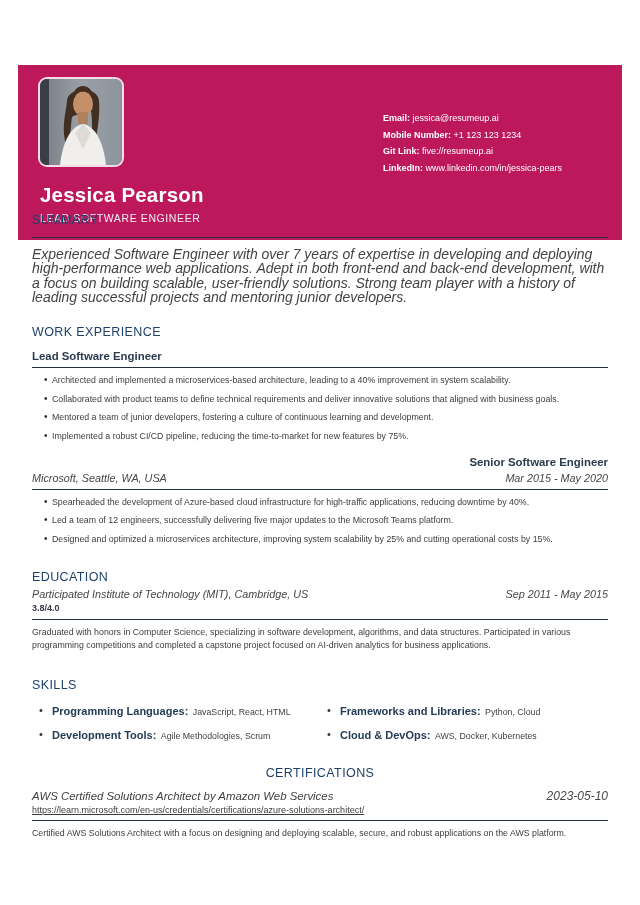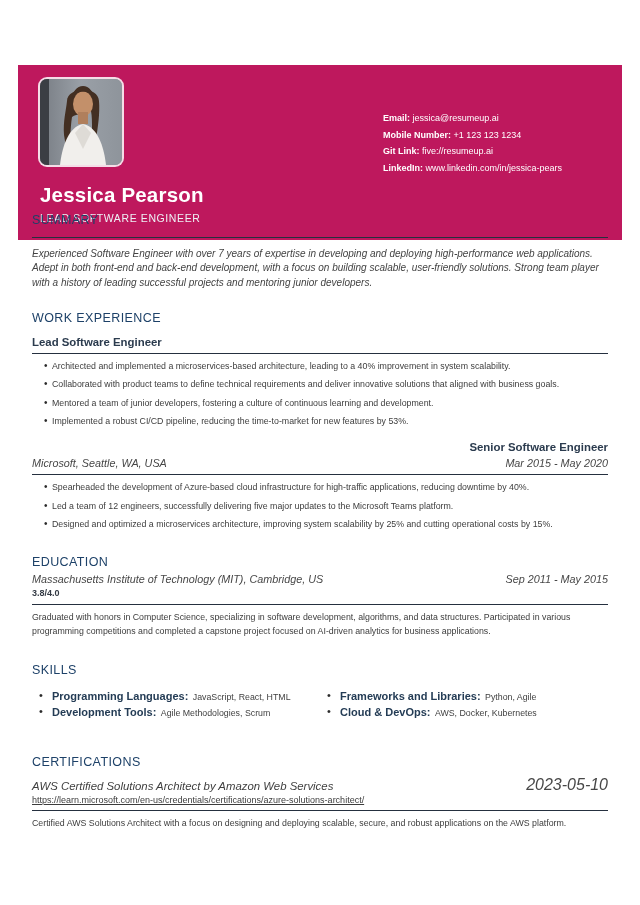"Experienced Software Engineer with over" .summary-text { font-size: 10px -> 14px }
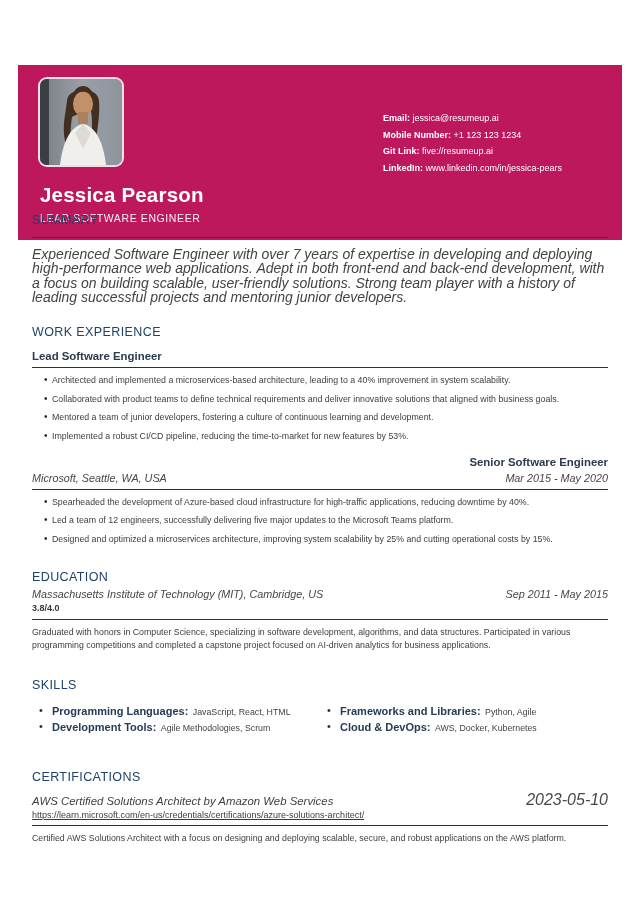"Implemented a robust CI/CD pipeline," li { text: 53% -> 75% }
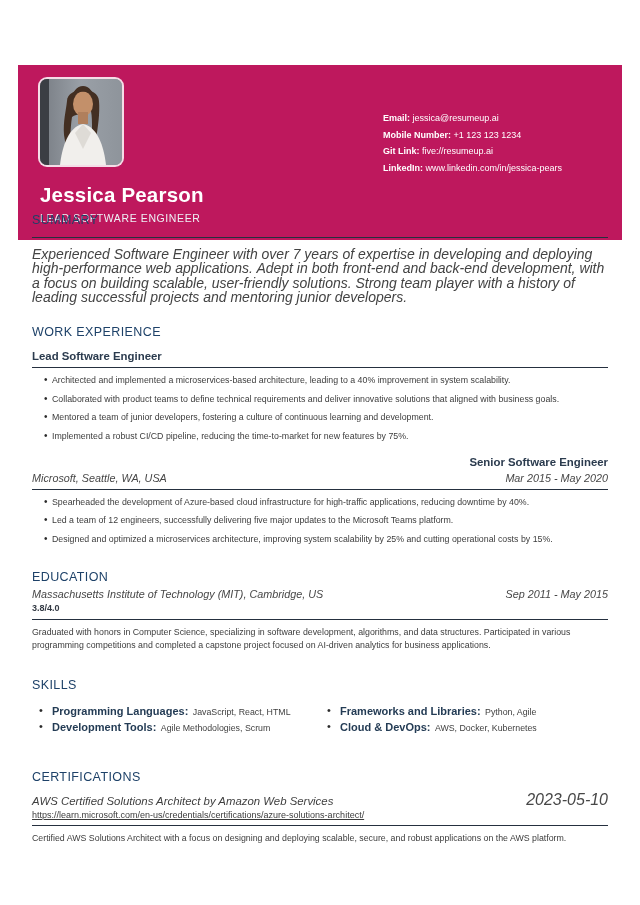"Massachusetts Institute of Technology" span { text: Massachusetts -> Participated }
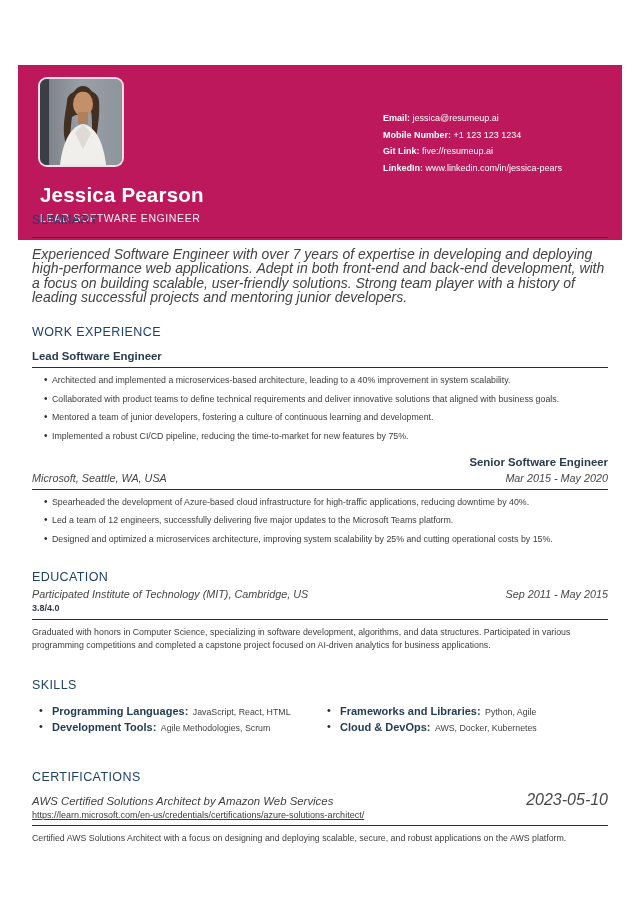"Programming Languages: JavaScript," .skills-grid { row-gap: none -> 8px }
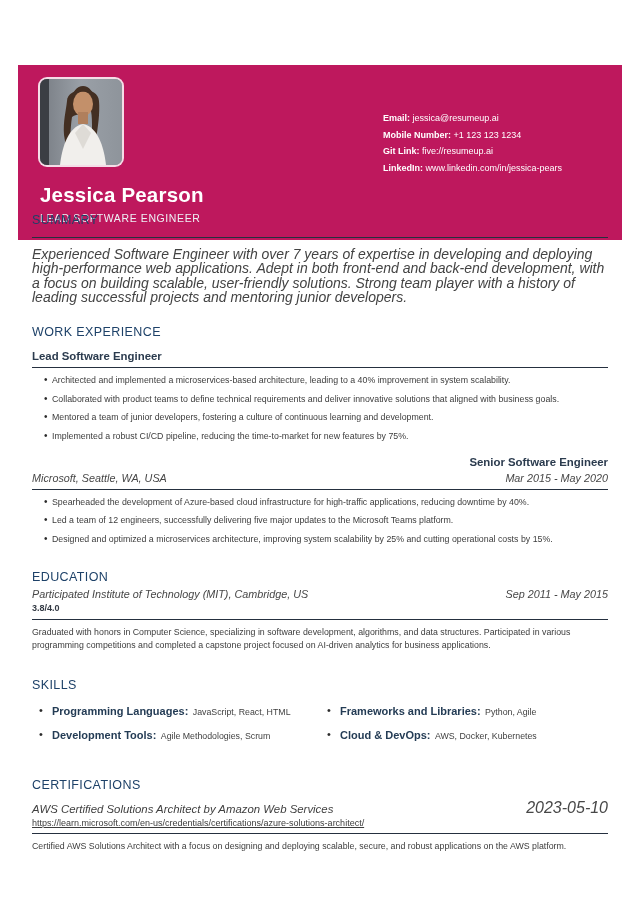"Python, Agile" span.skill-value { text: Agile -> Cloud }
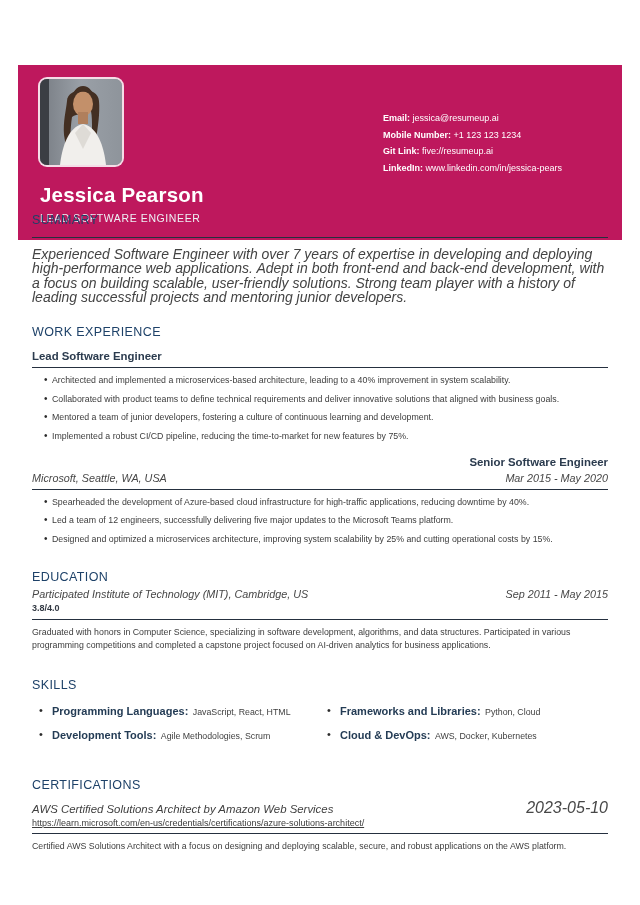"CERTIFICATIONS" .cert-heading { margin-top: 35px -> 23px; text-align: none -> center }
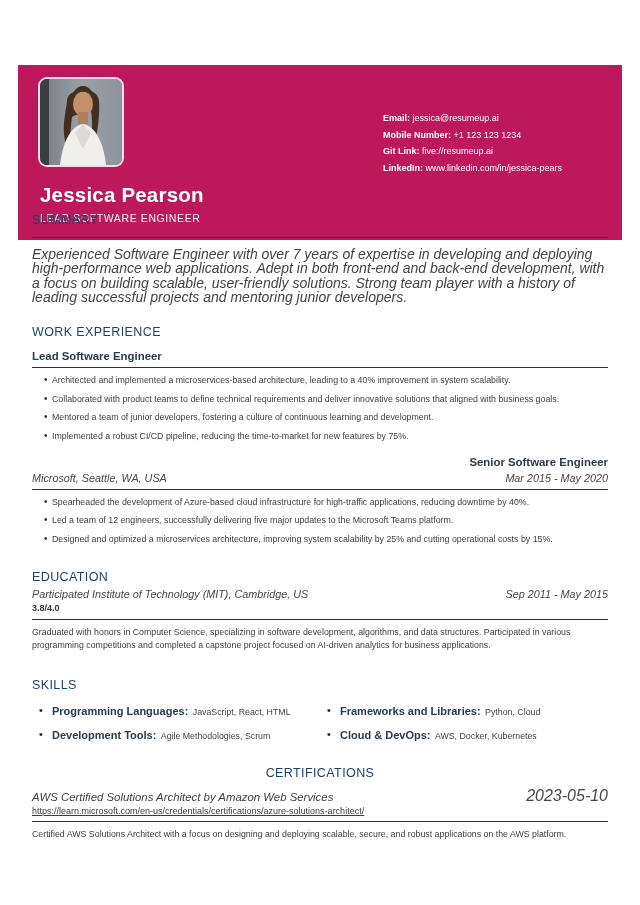"2023-05-10" .cert-date { font-size: 16px -> 12px }
